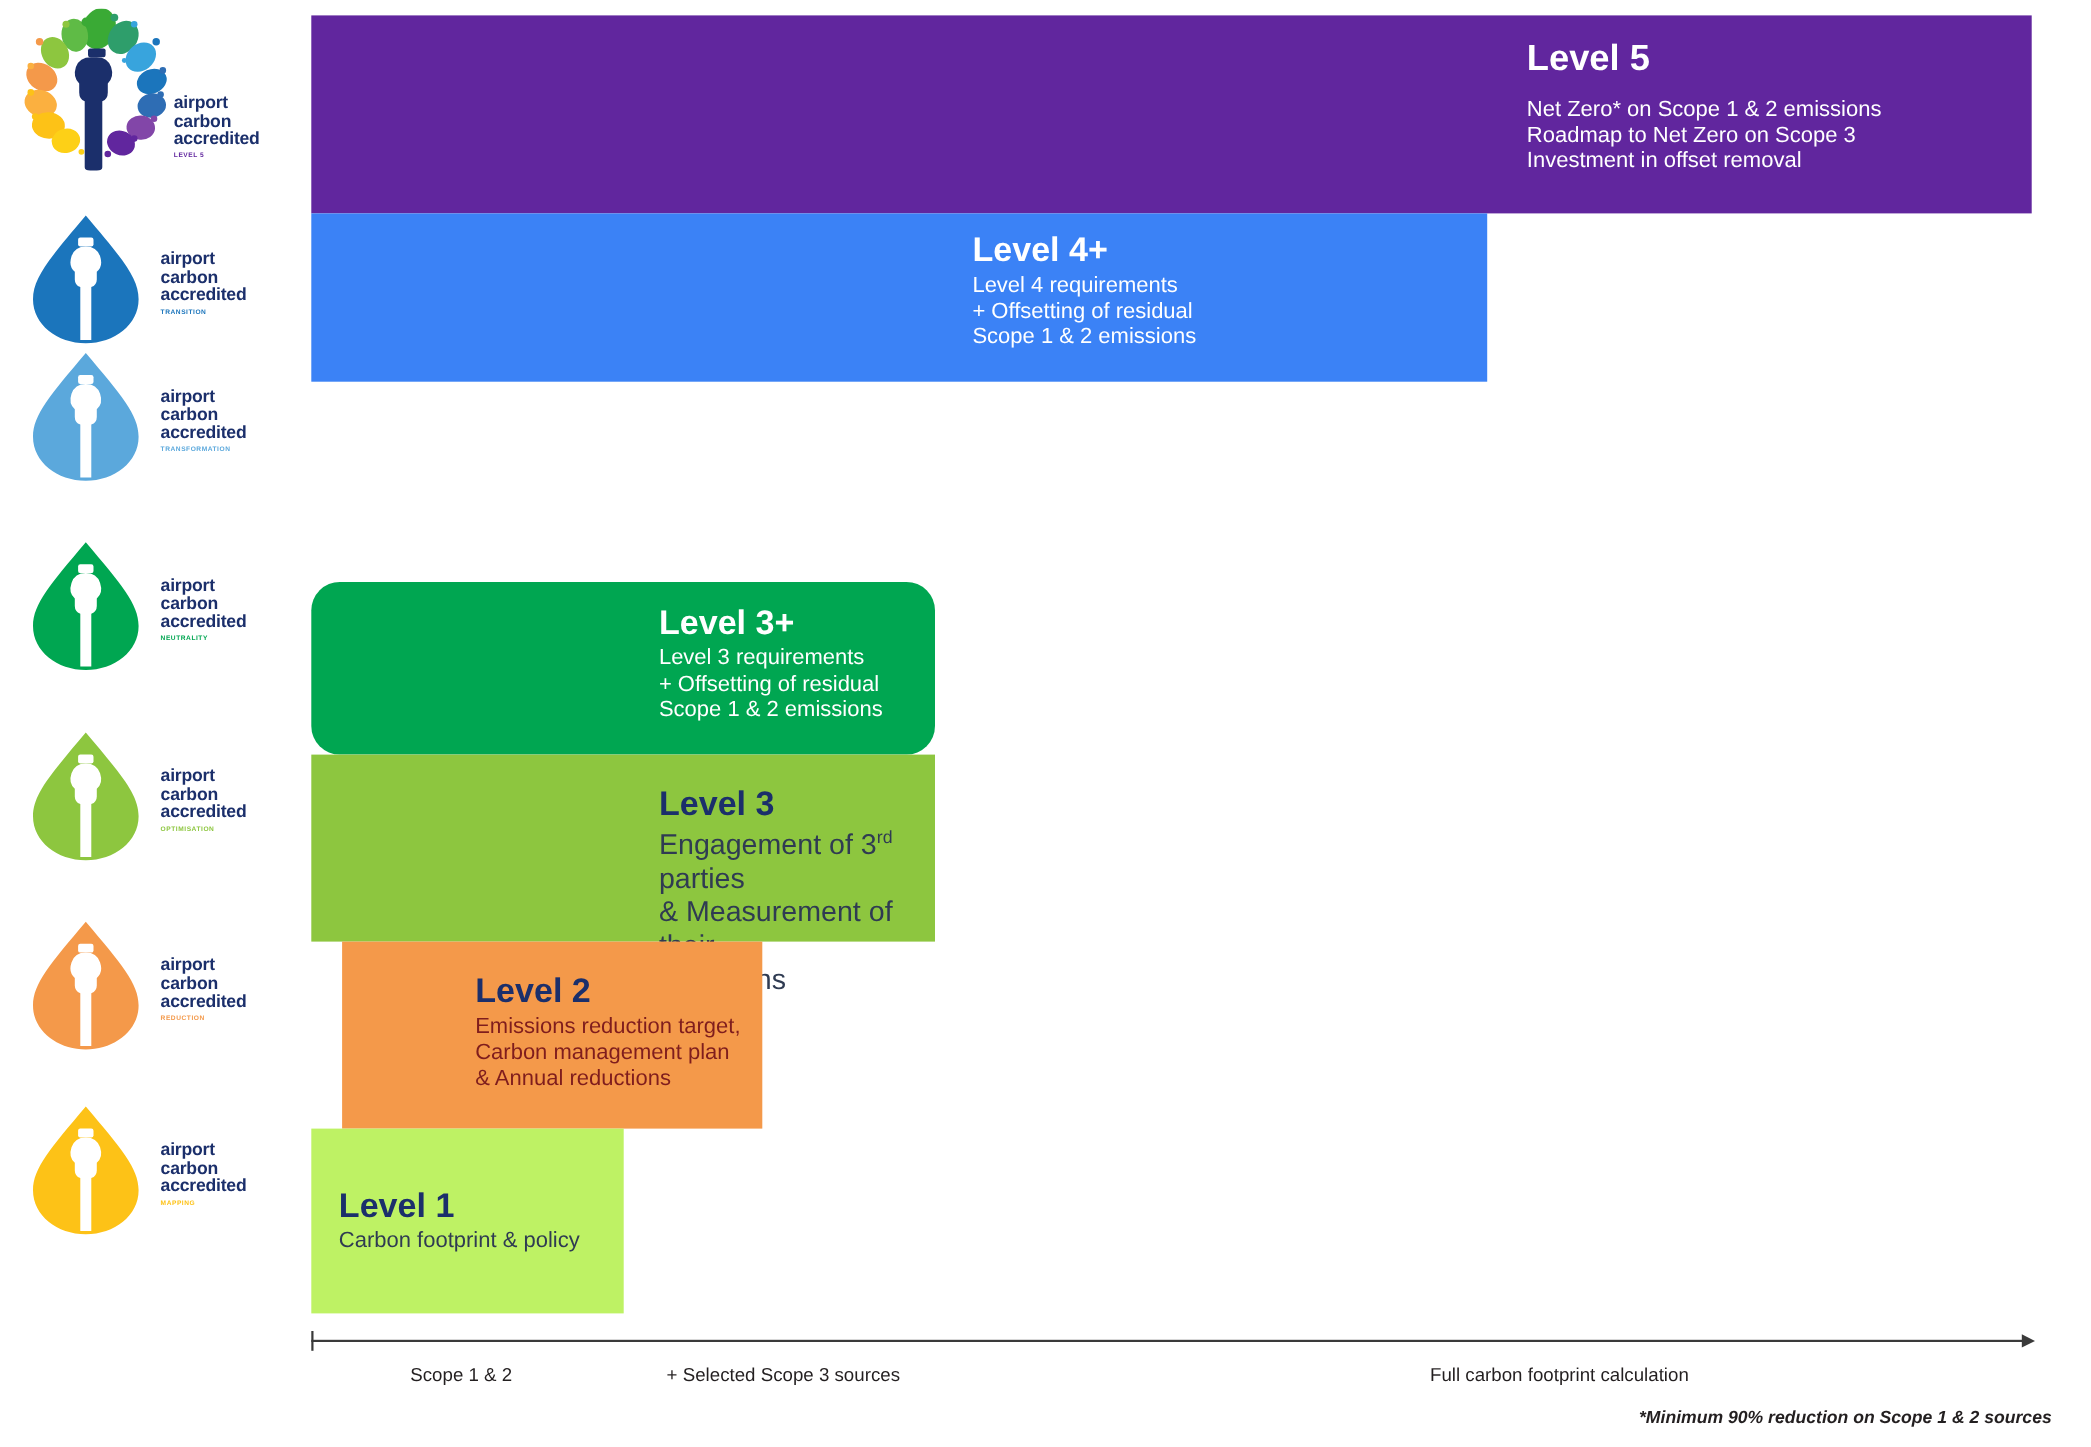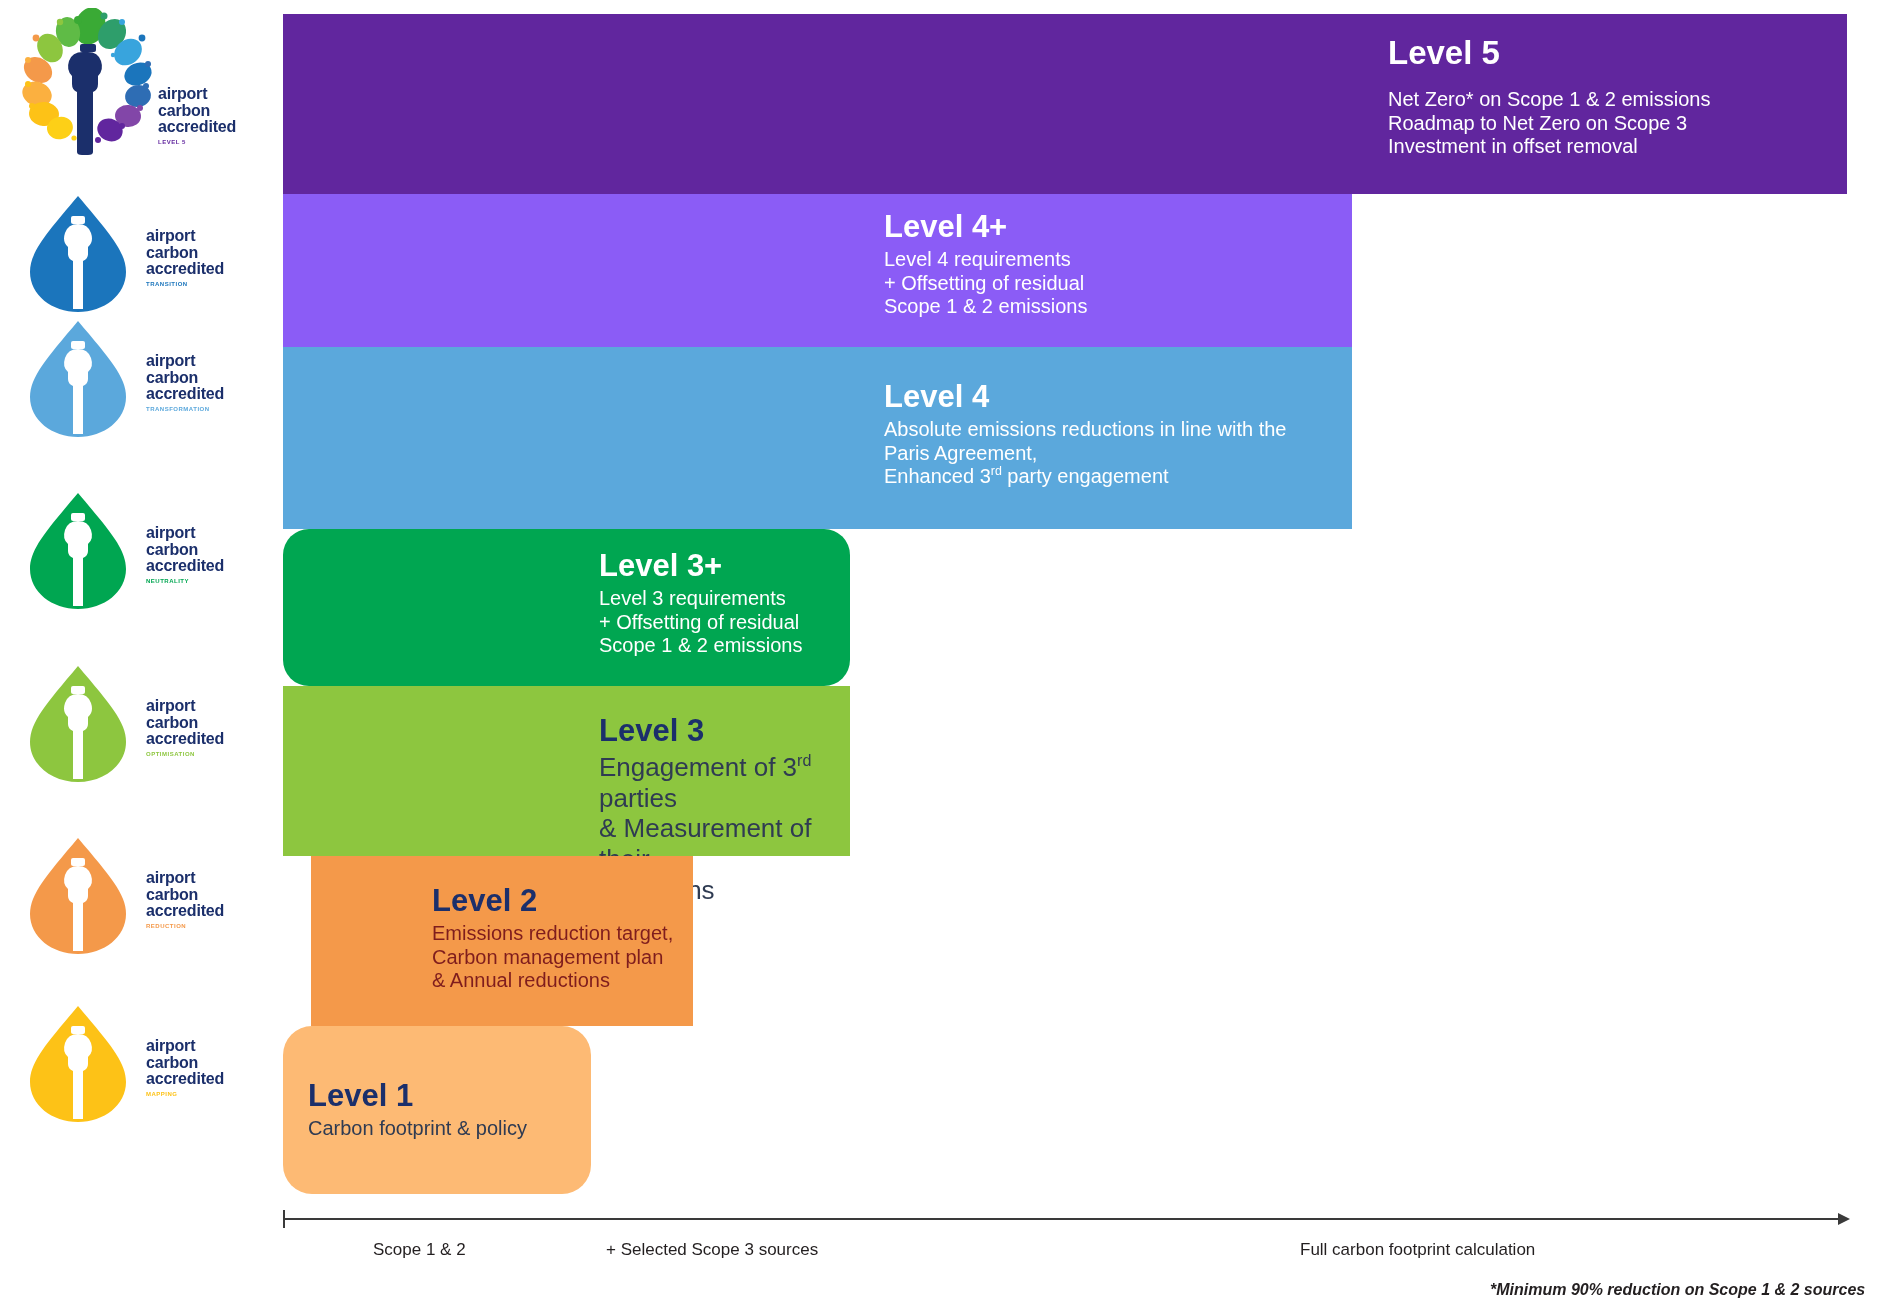"Level 4+" div.bar { background: #8b5cf6 -> #3b82f6 }
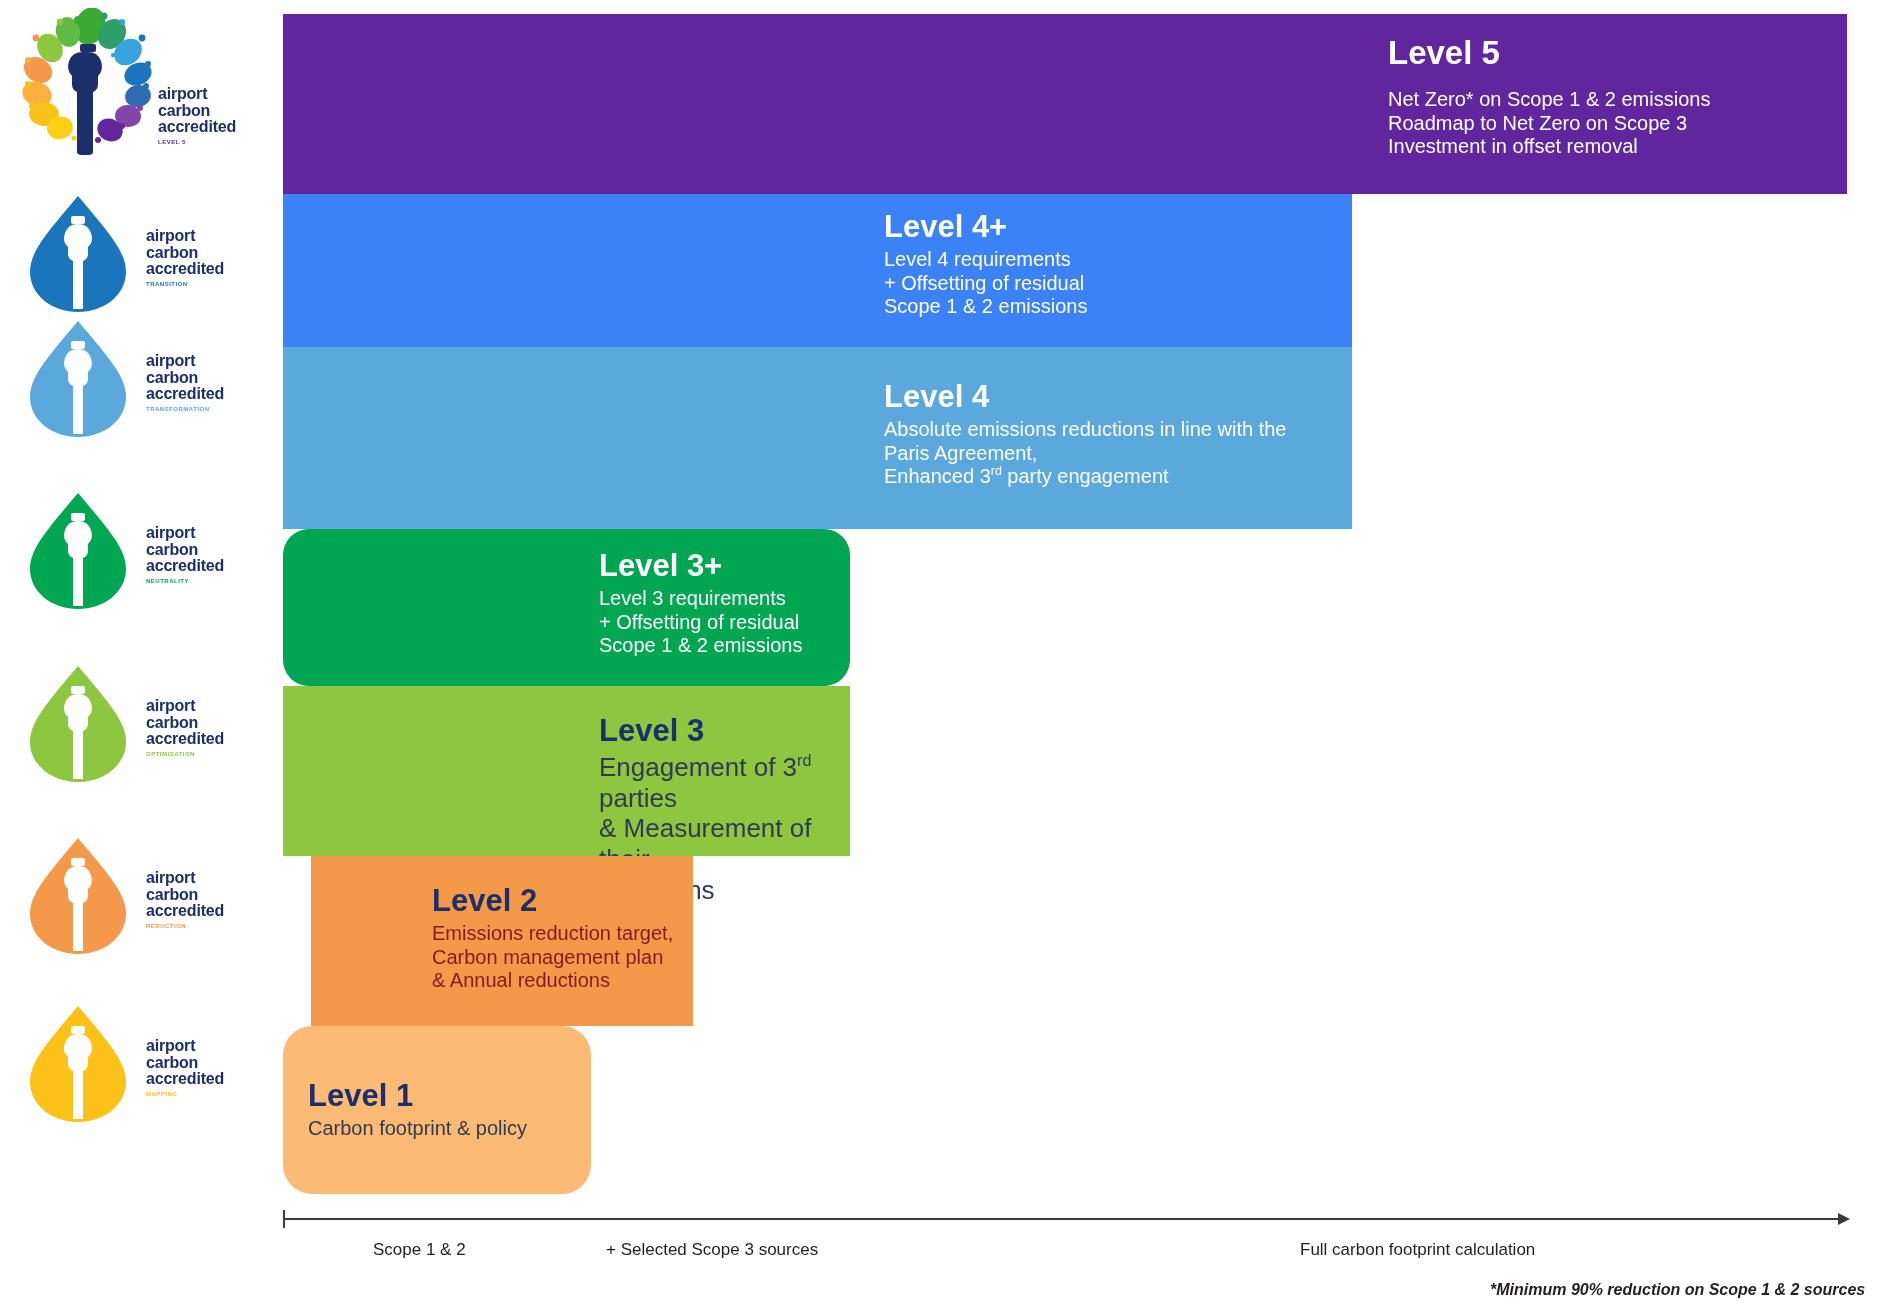"Level 4" div.bar { html: <div> <div> <div>Level 4</div> <div> <div>Absolute emissions reductions in line with the</div> <div>Paris Agreement,</div> <div>Enhanced 3<span>rd</span> party engagement</div> </div> </div> </div> -> none }
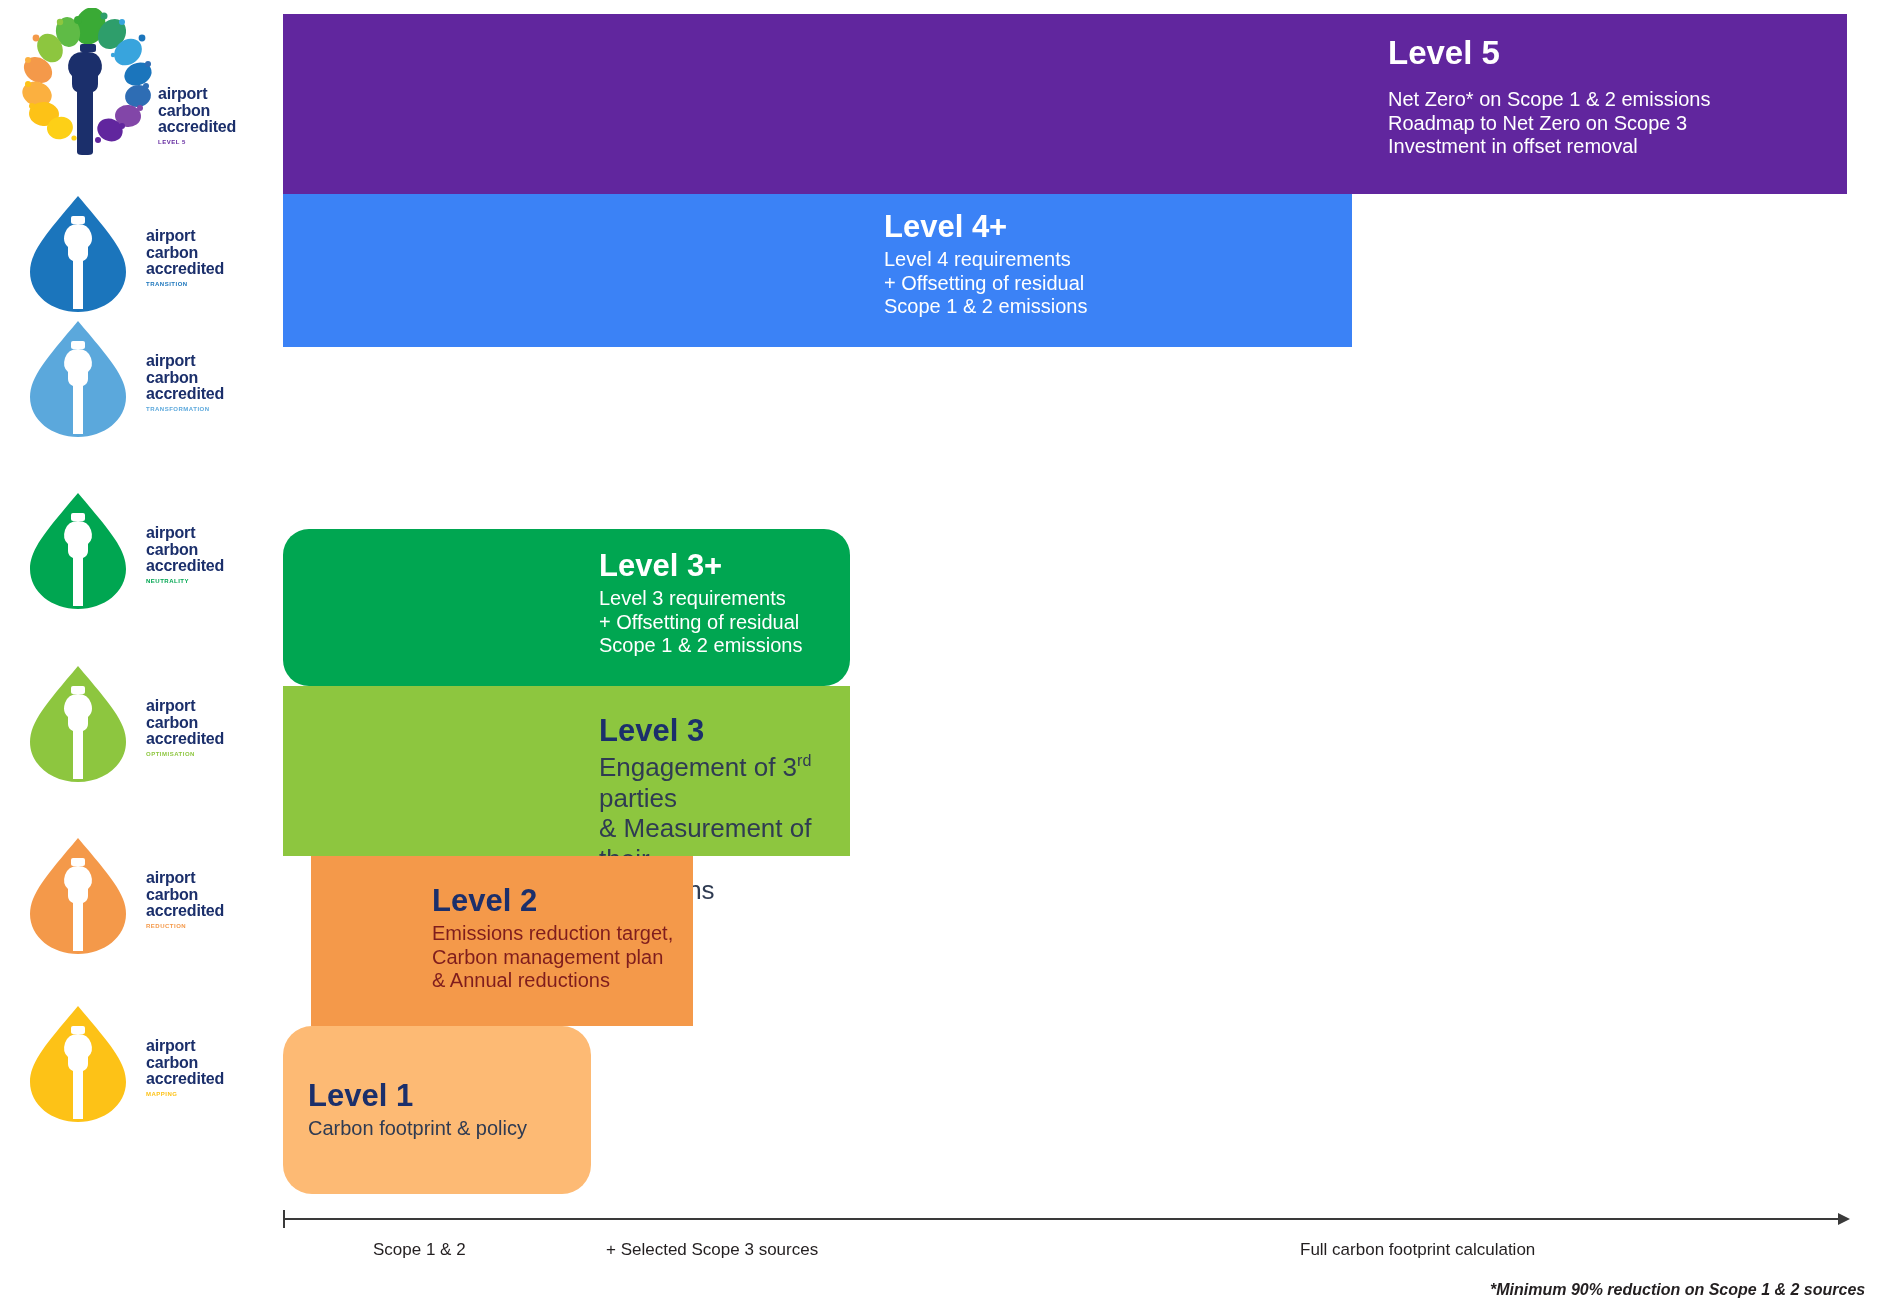"Level 1" div.bar { background: #fdba74 -> #bef264; border-radius: 29px -> none; width: 308px -> 284px }
